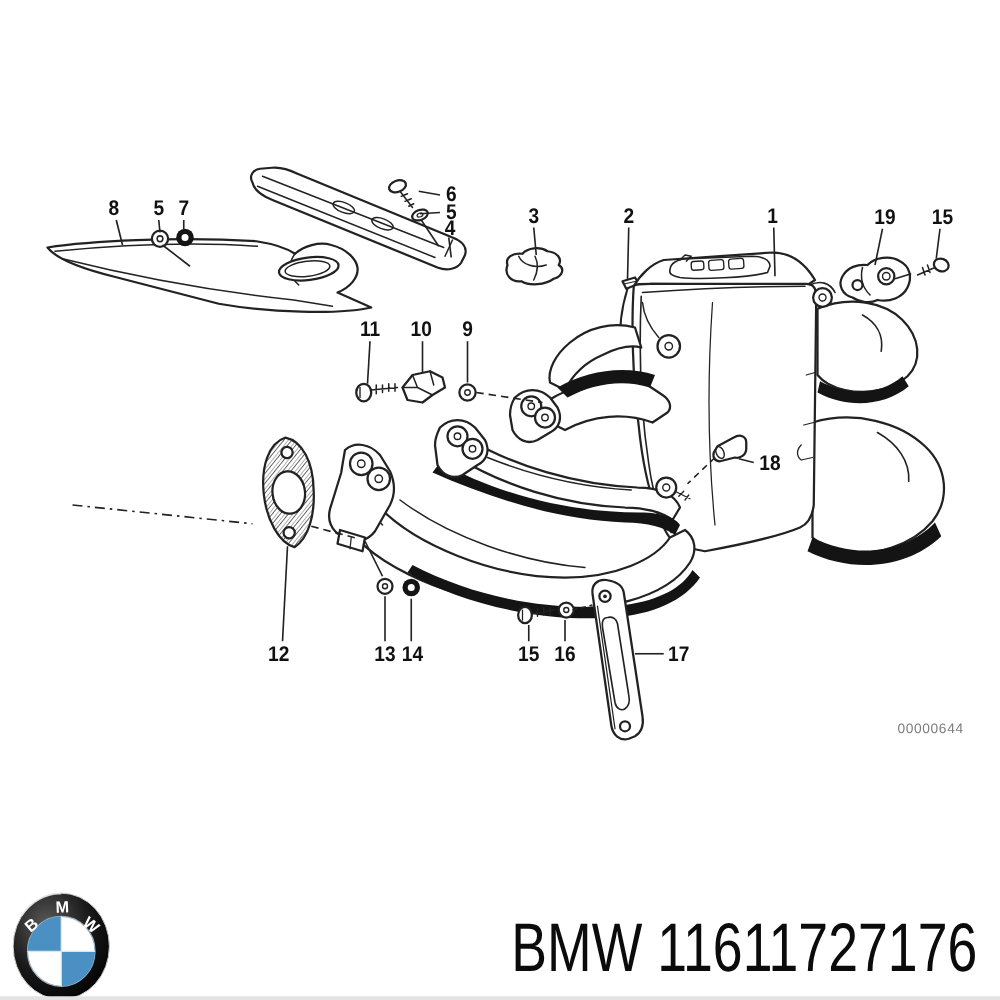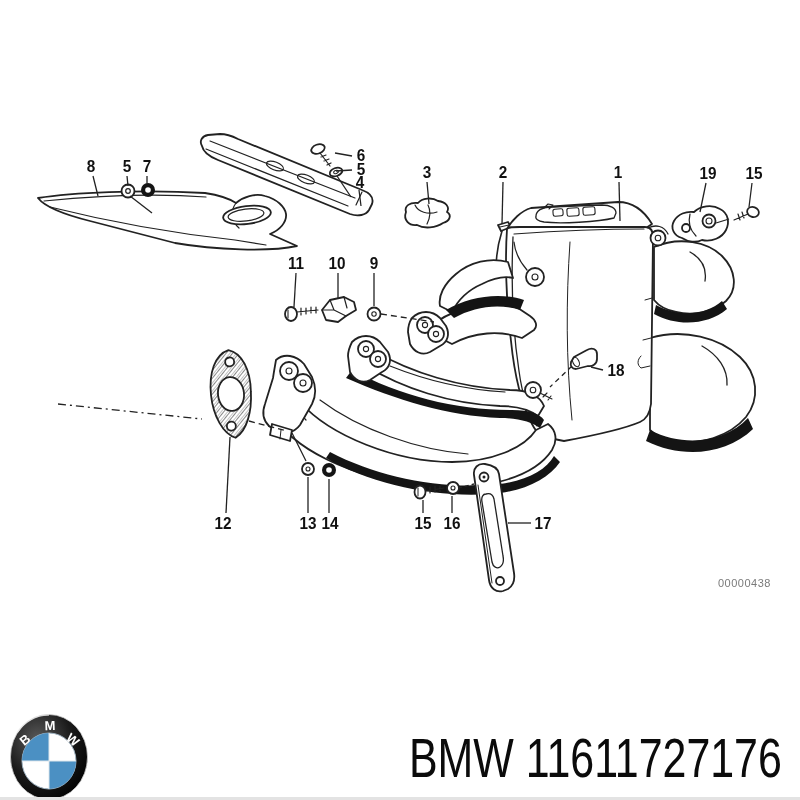"00000438" div.watermark { text: 00000438 -> 00000644 }
